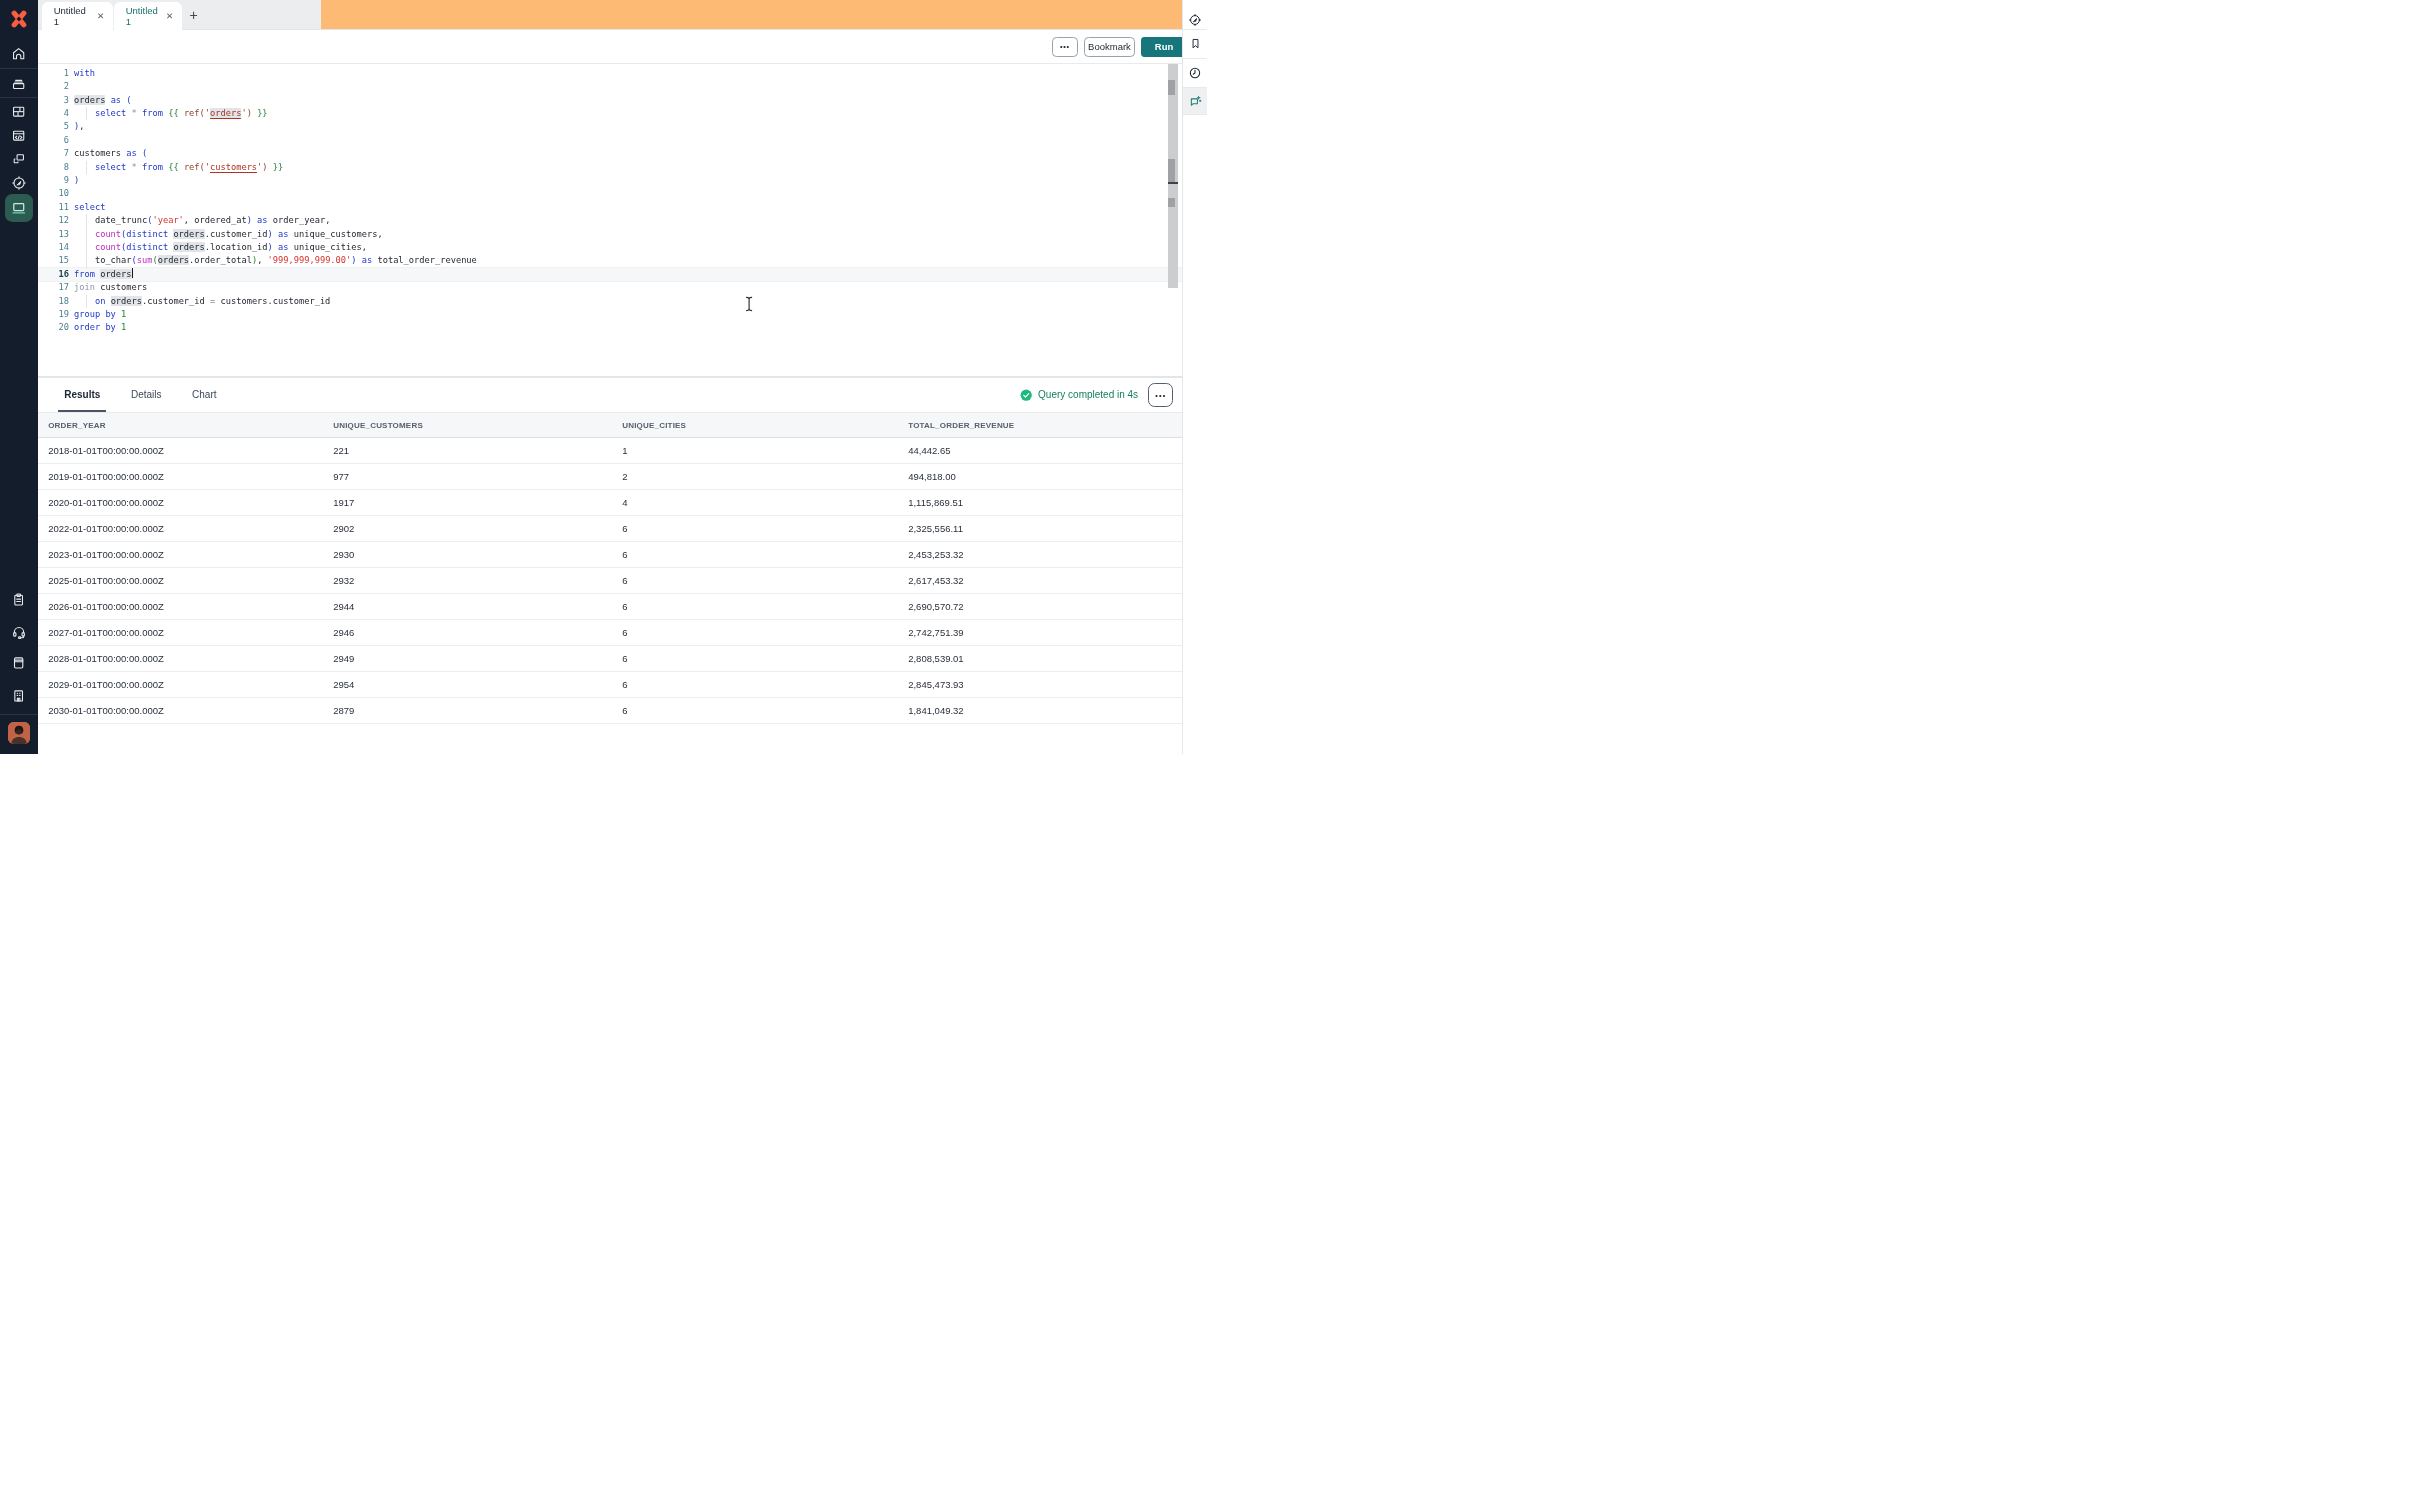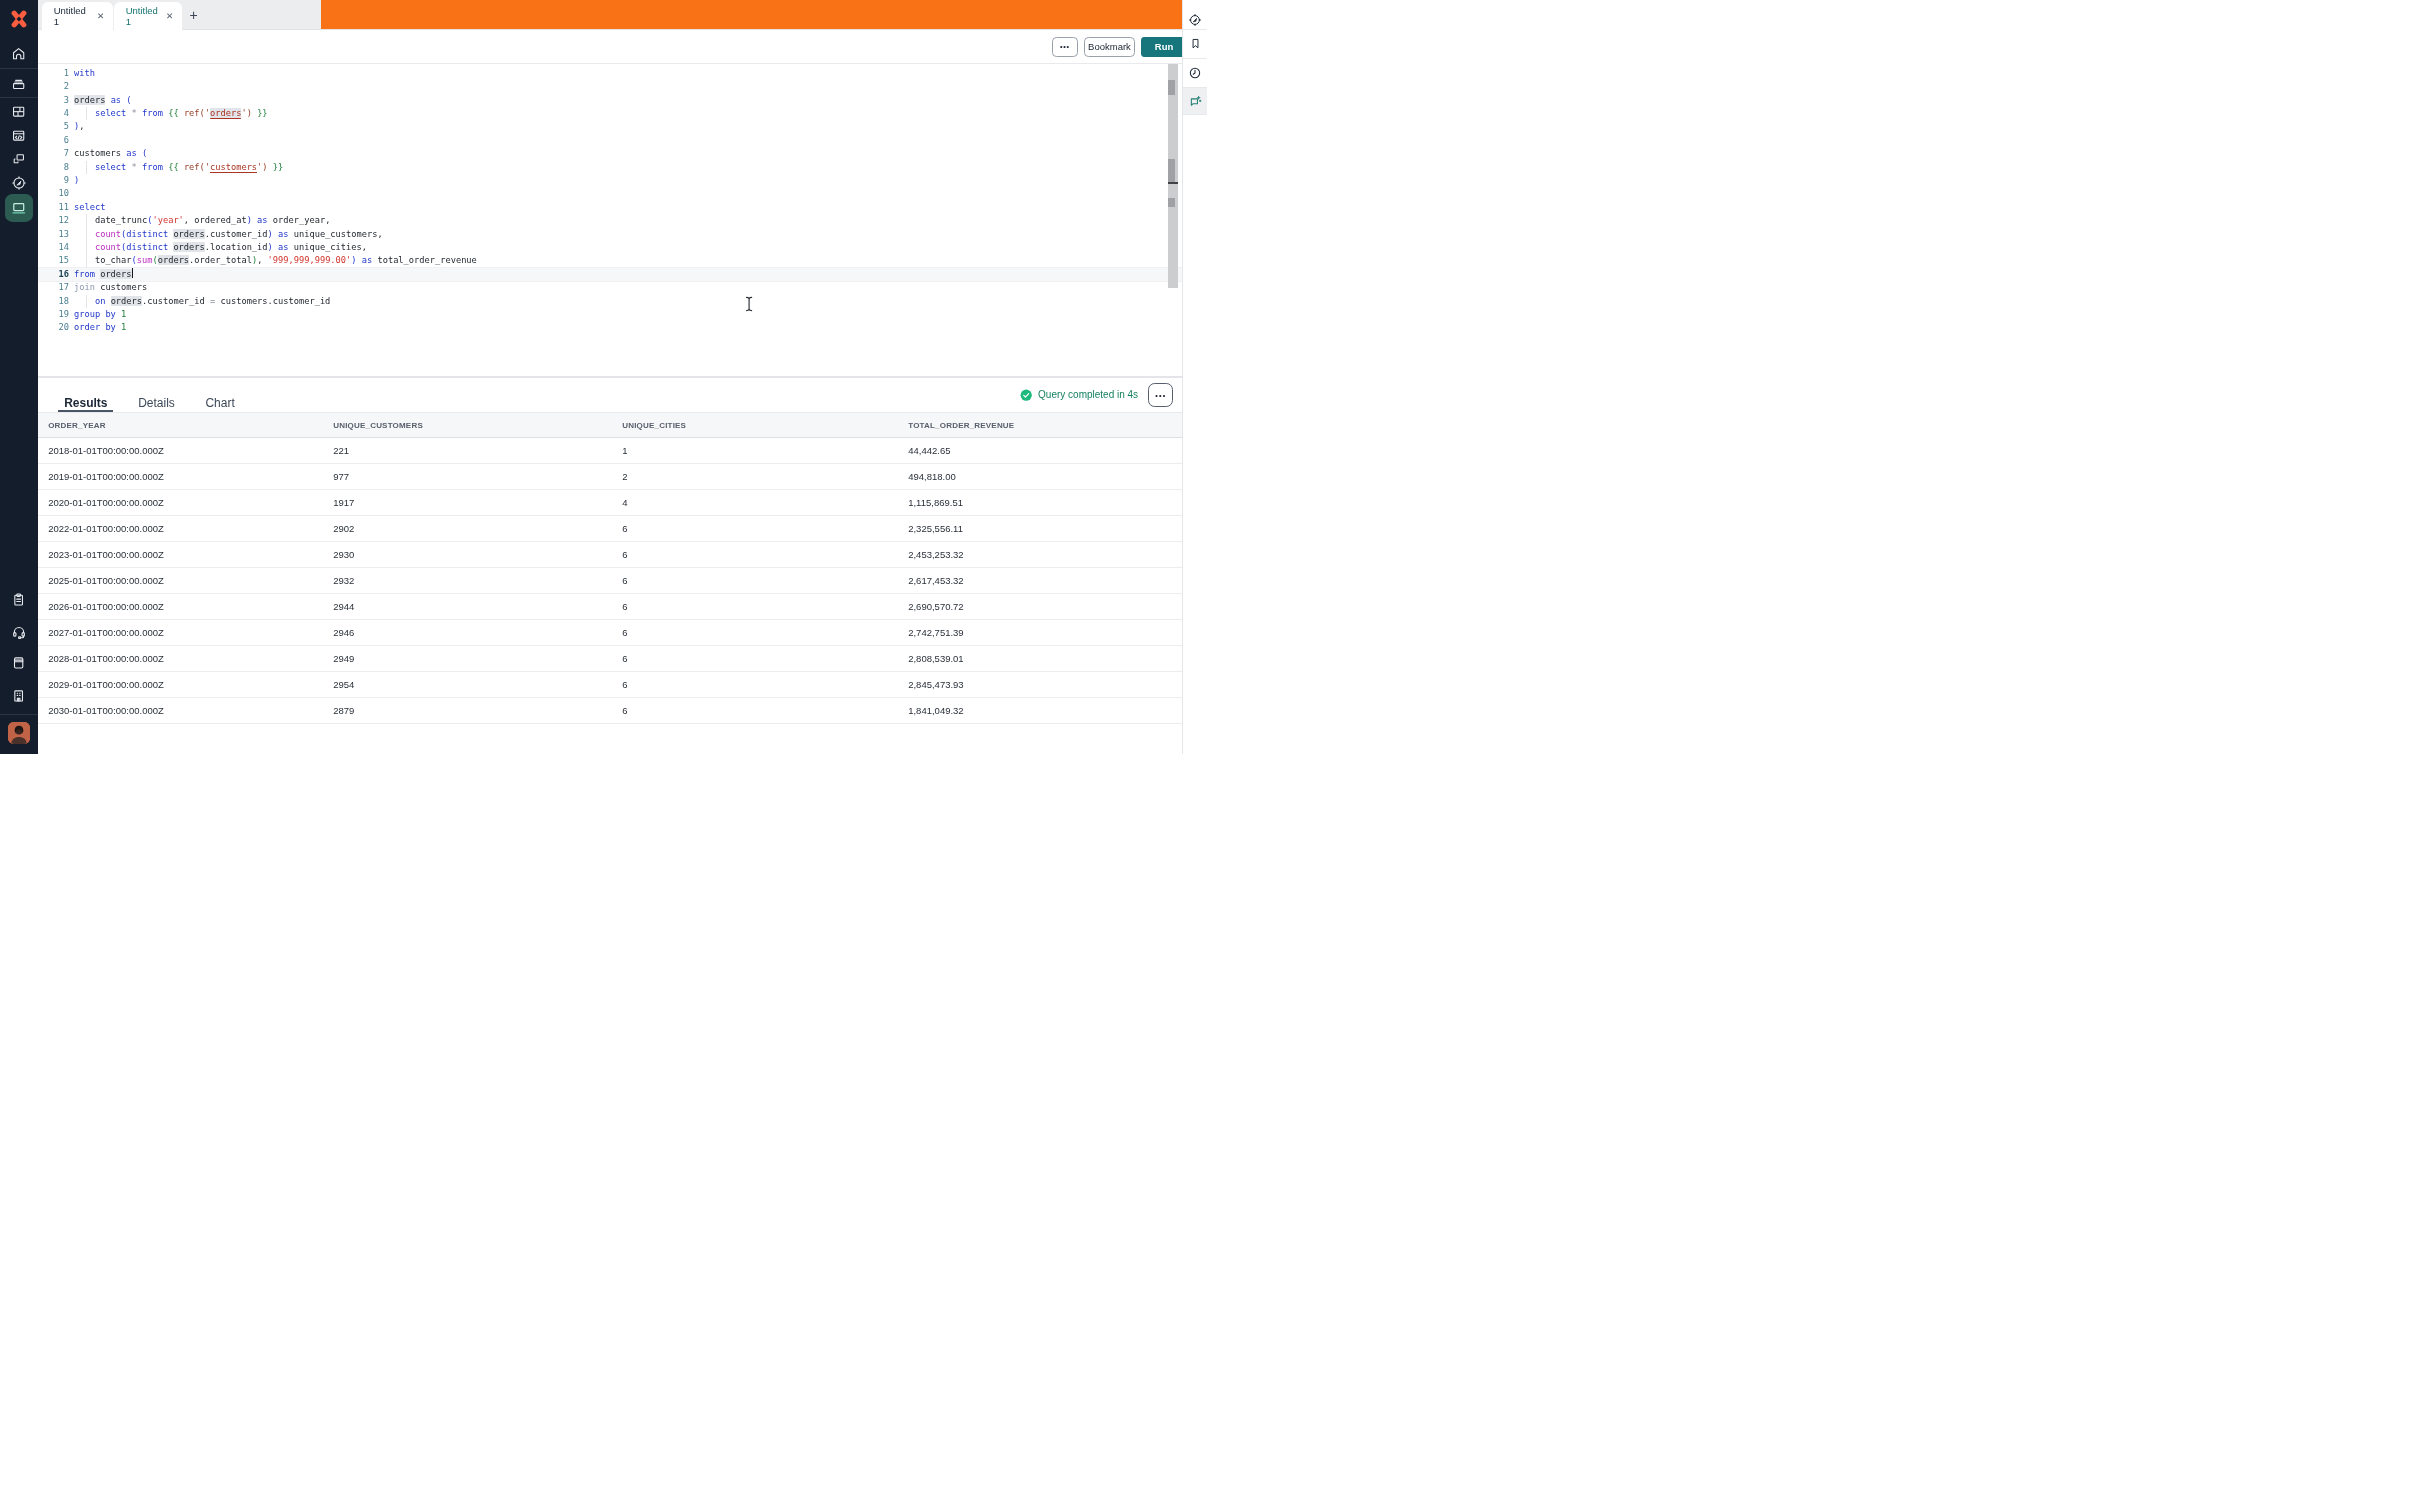"Untitled 1" #app { background: #f97316 -> #fdba74 }
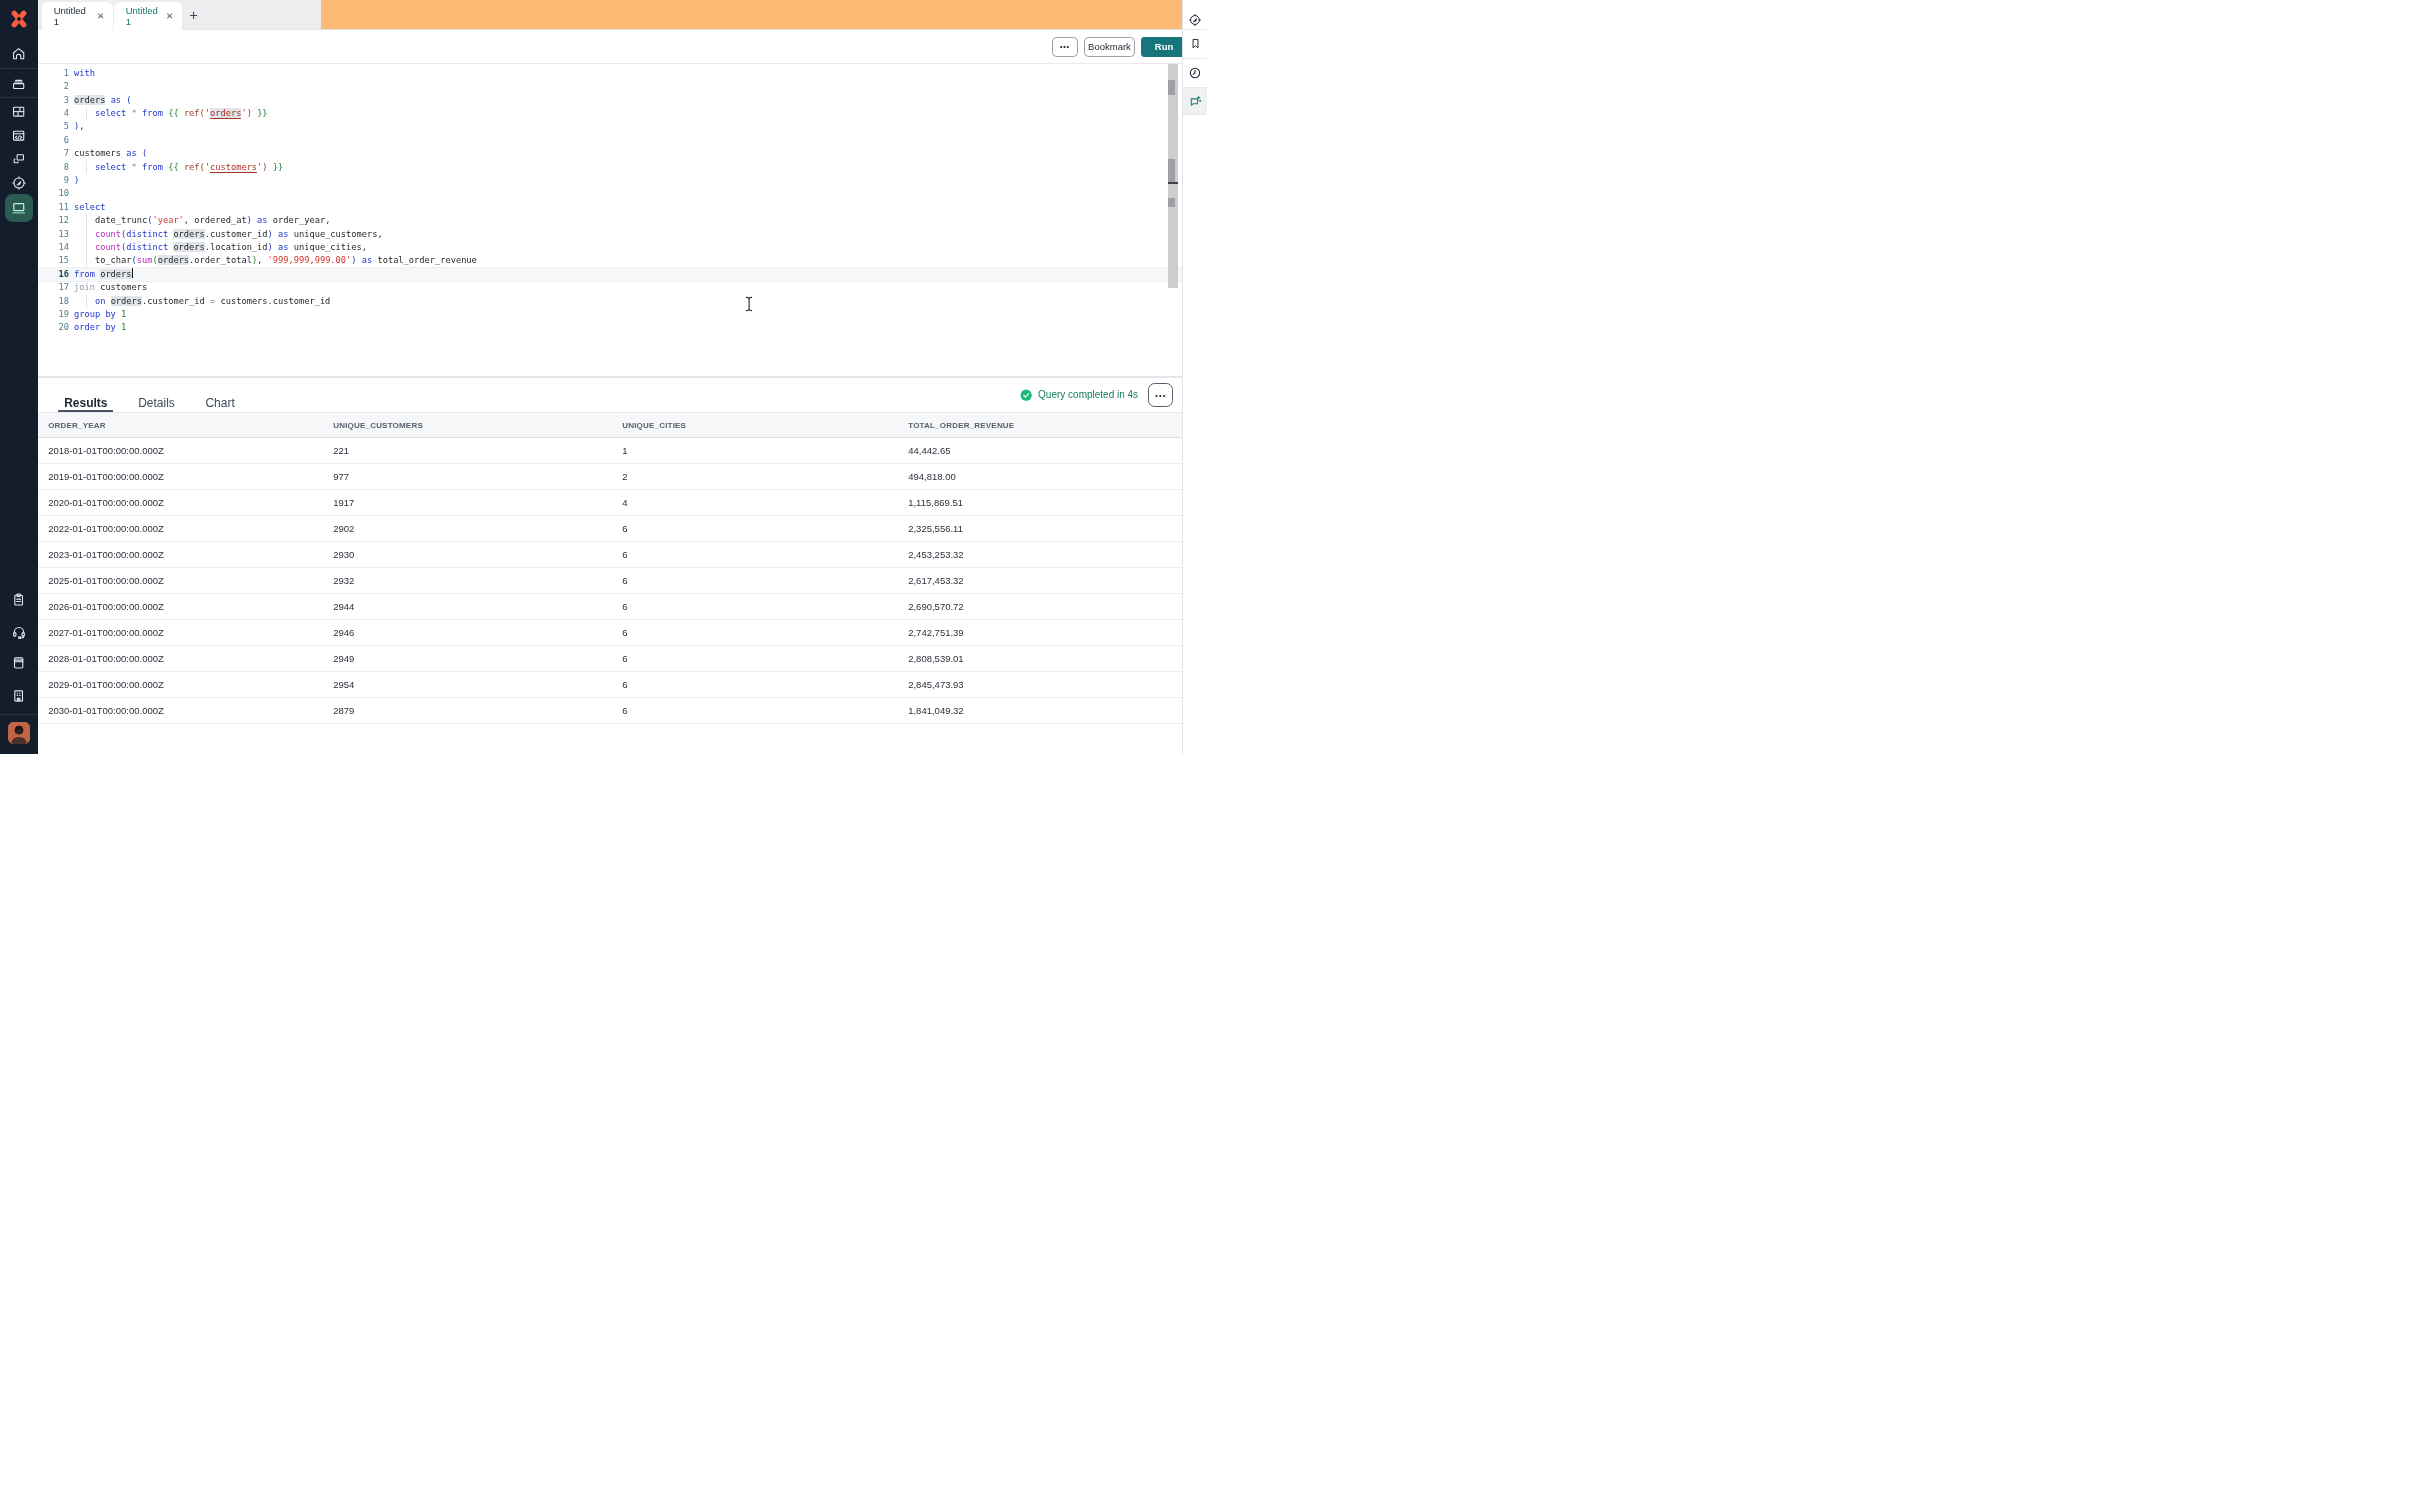"Results" .rtab { align-items: flex-end -> center; font-size: 12px -> 10px }
